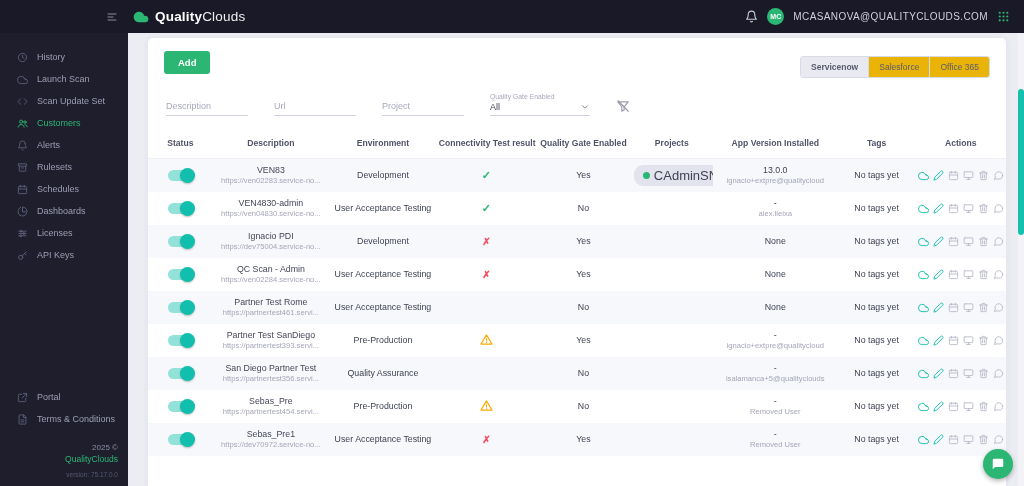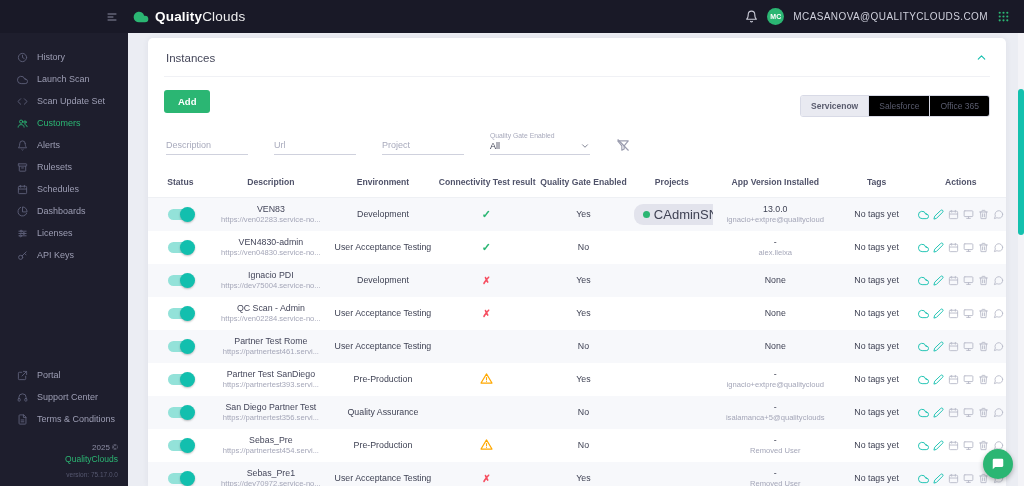"Instances" div.card-head { html: <div> <h2>Instances</h2> <span> <svg> <path></path> </svg> </span> </div> -> none }
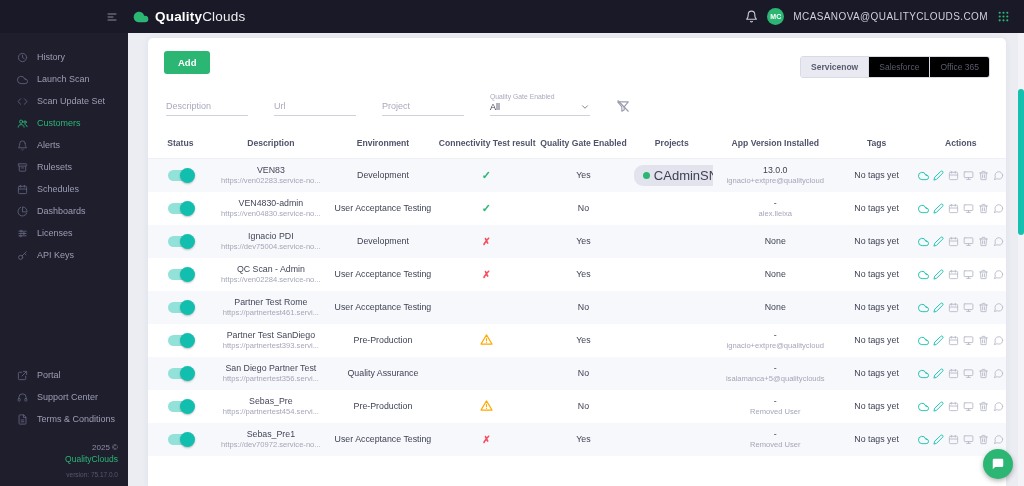"Salesforce" .seg-btn { background: #000000 -> #eab308 }
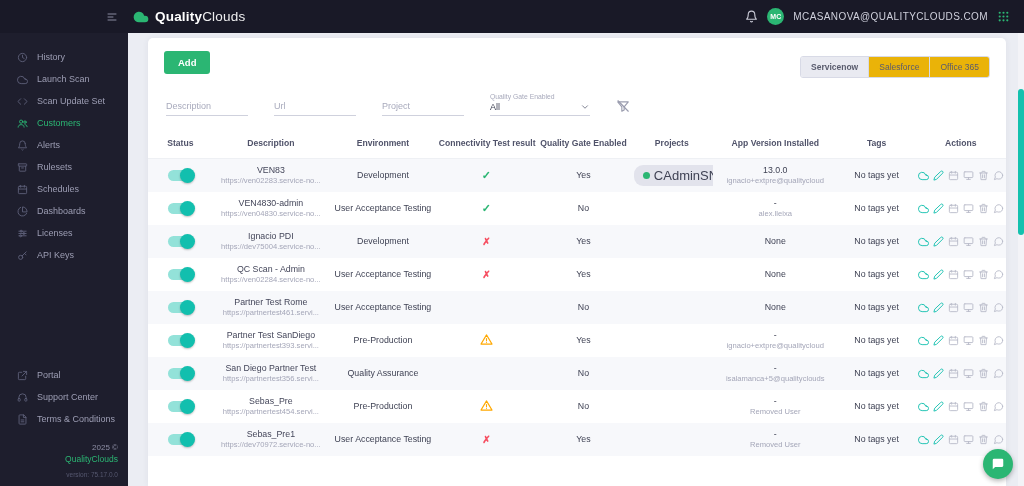"Support Center" div.nav-item { html: <div> <span> <svg> <path></path> <rect></rect> <rect></rect> </svg> </span> <span>Support Center</span> </div> -> none }
